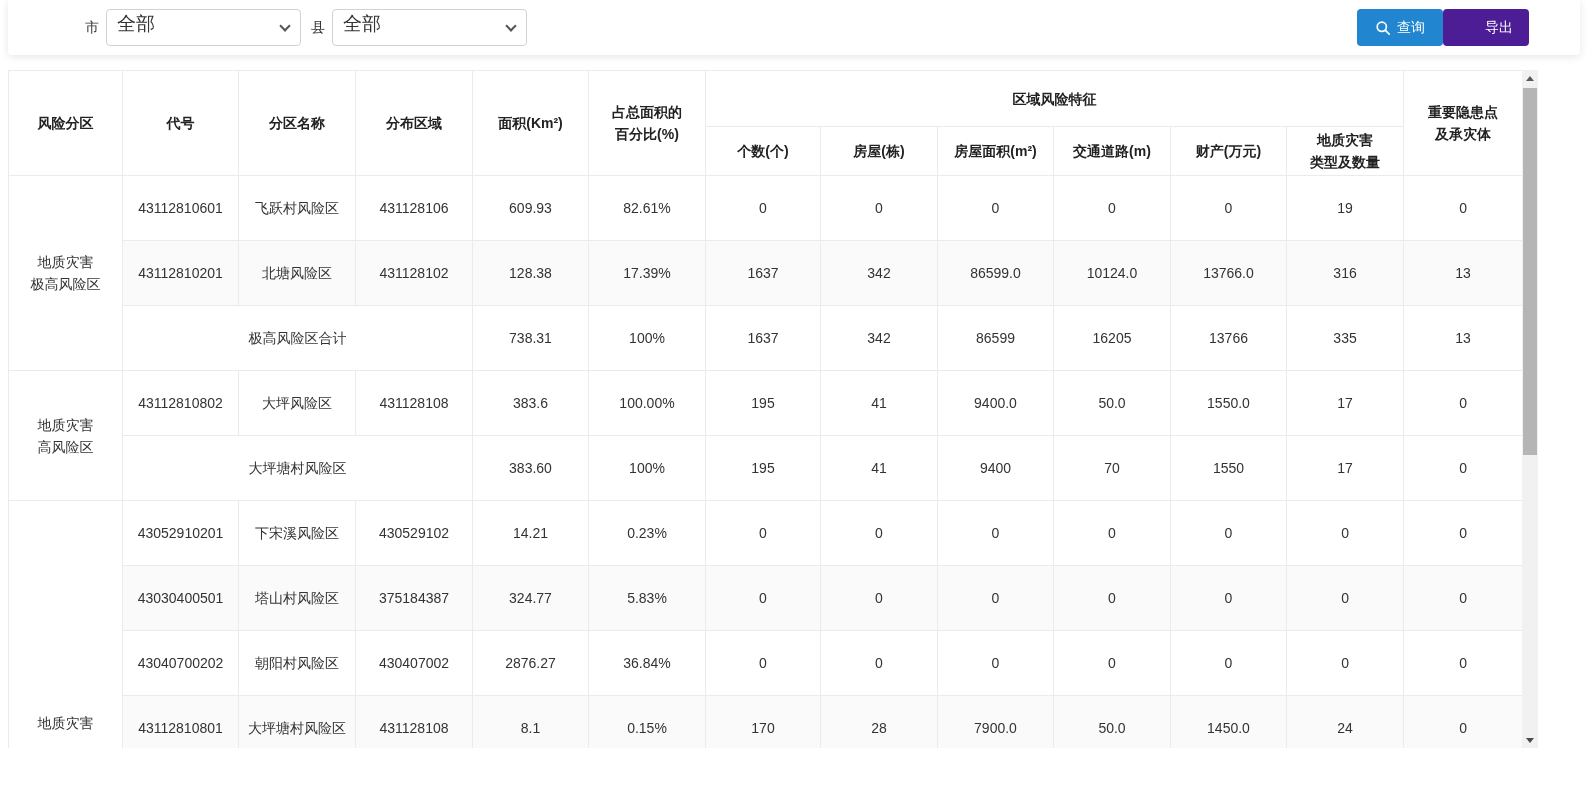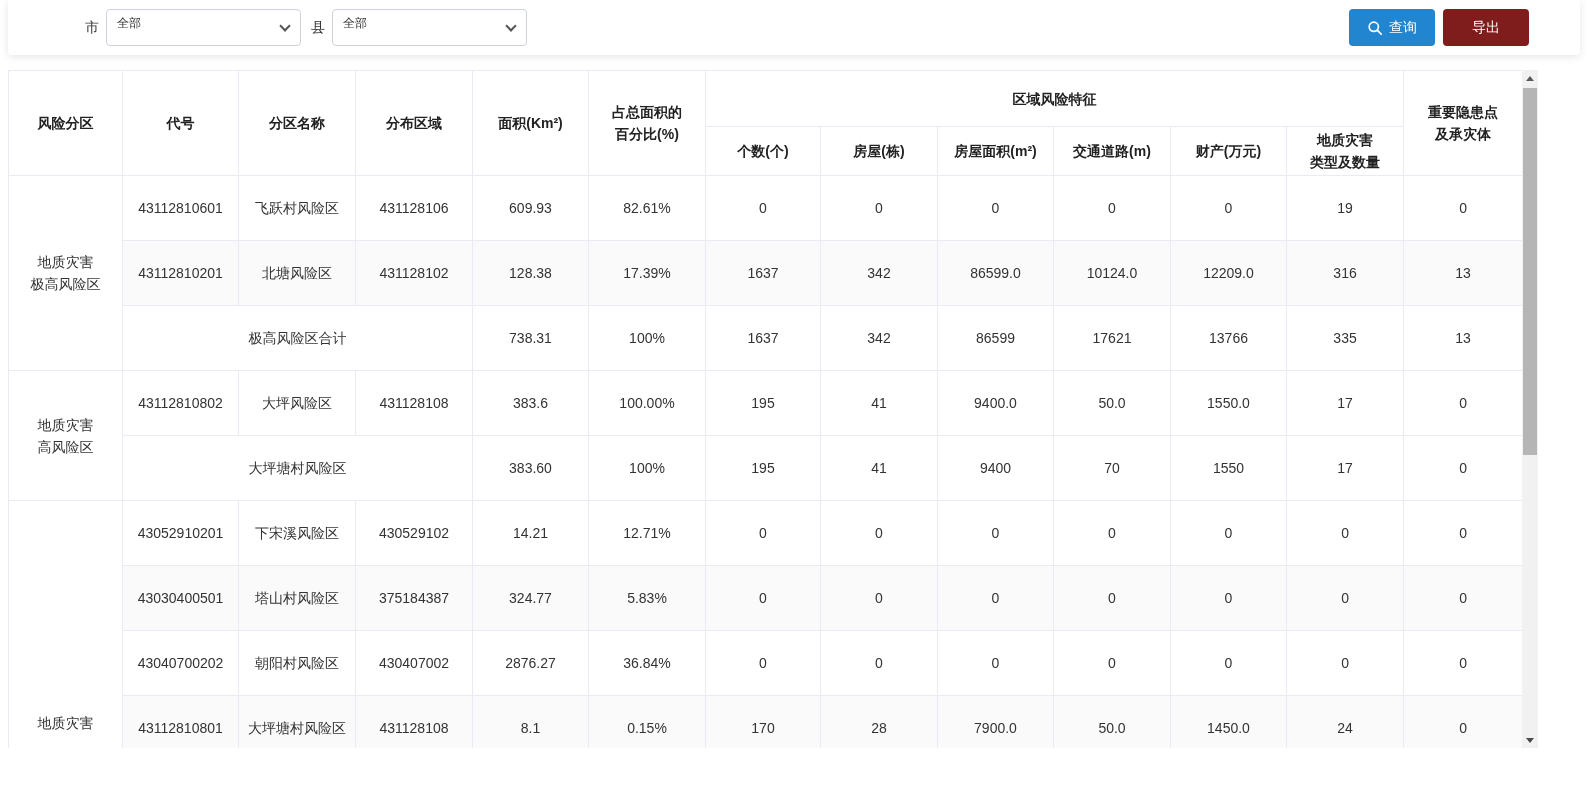"全部" .sel-wrap select { font-size: 12px -> 19px }
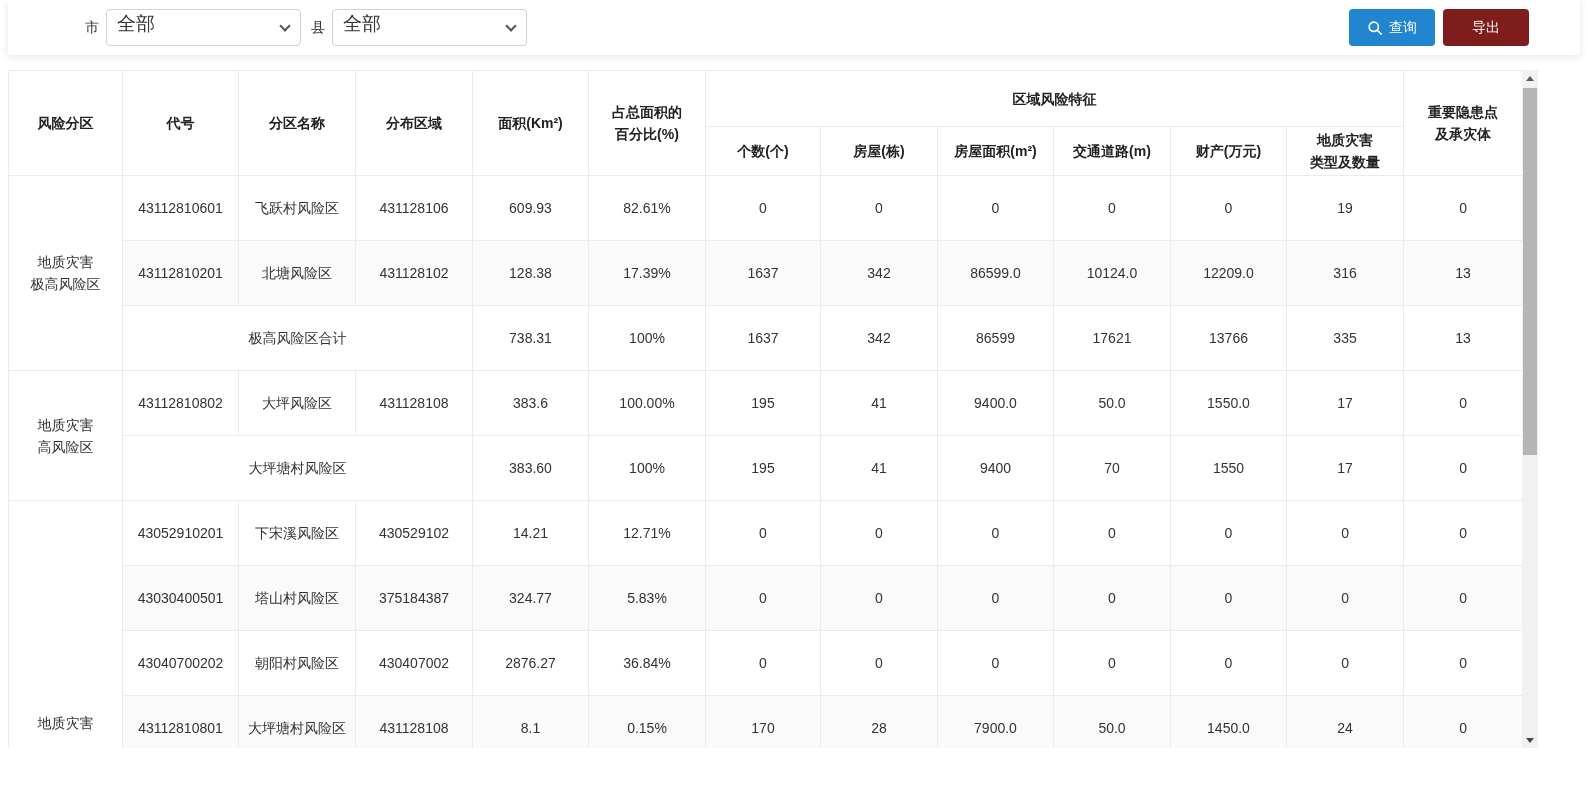"查询" .btn-group { gap: 8px -> 0 }
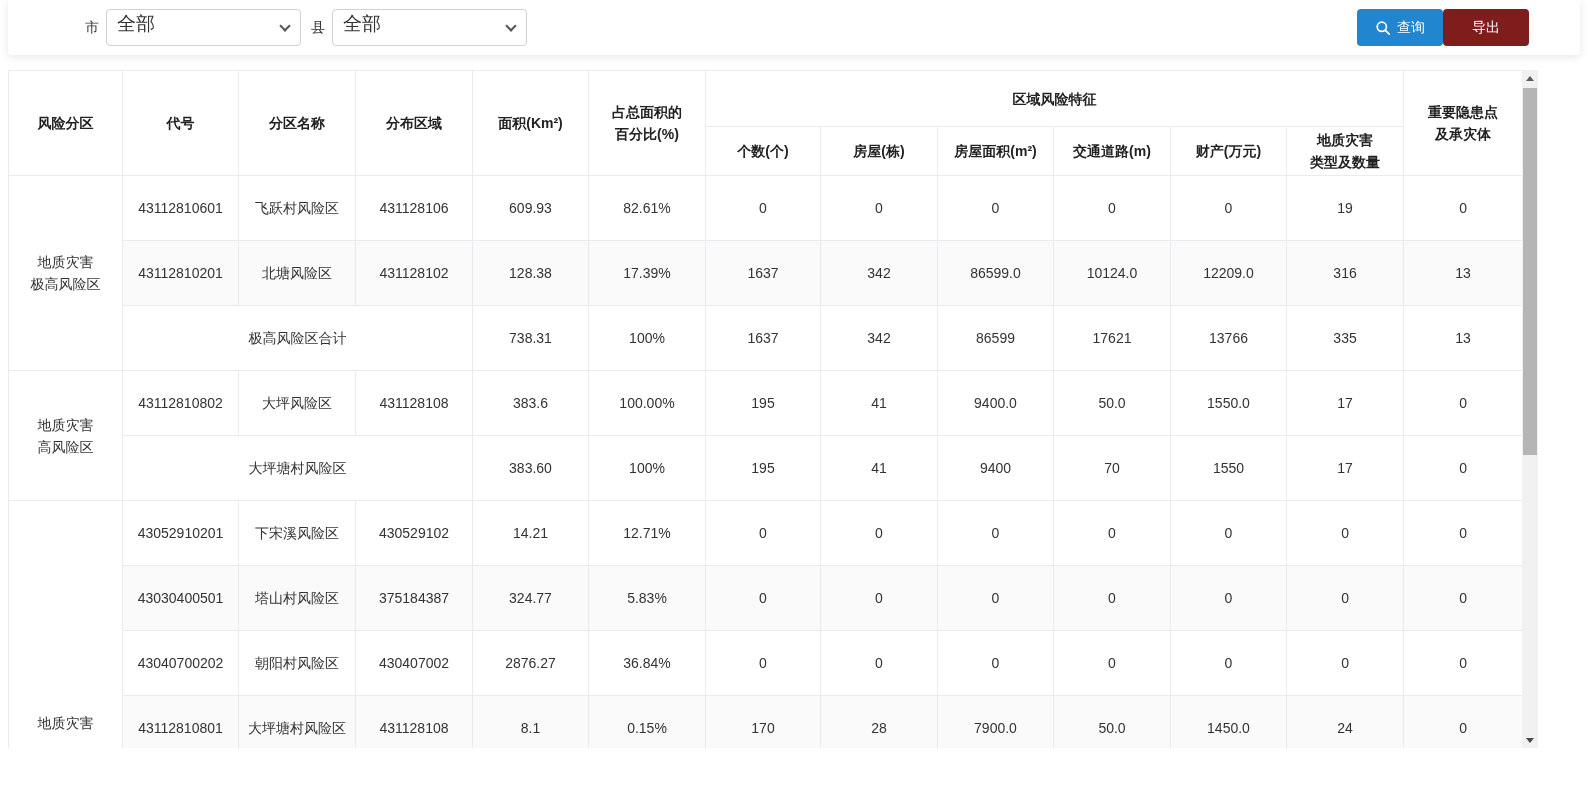"导出" button.btn { background: #7f1d1d -> #4c1d95; justify-content: none -> flex-end }
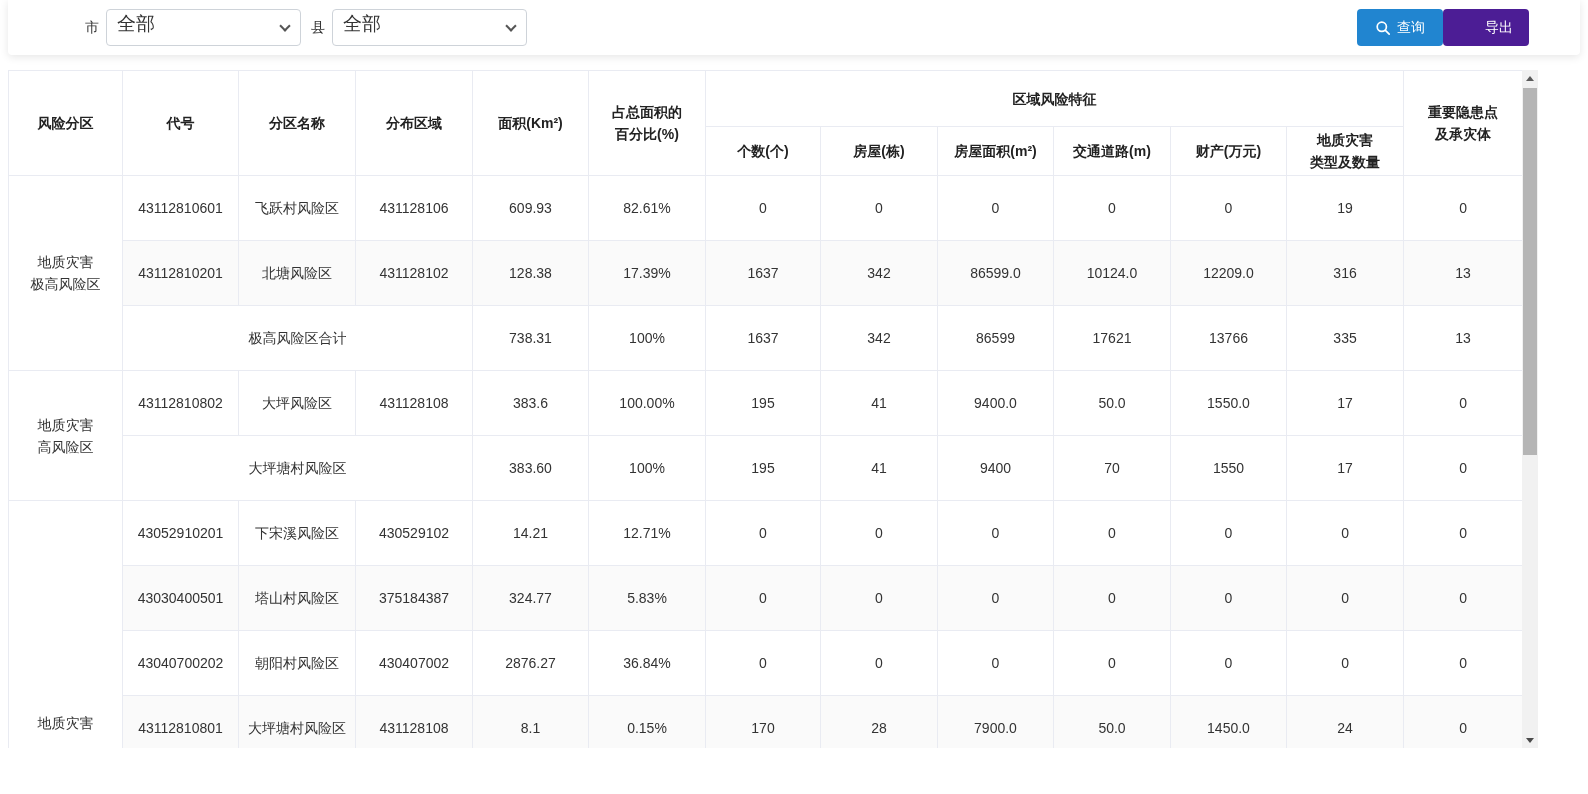"12209.0" td { text: 12209.0 -> 13766.0 }
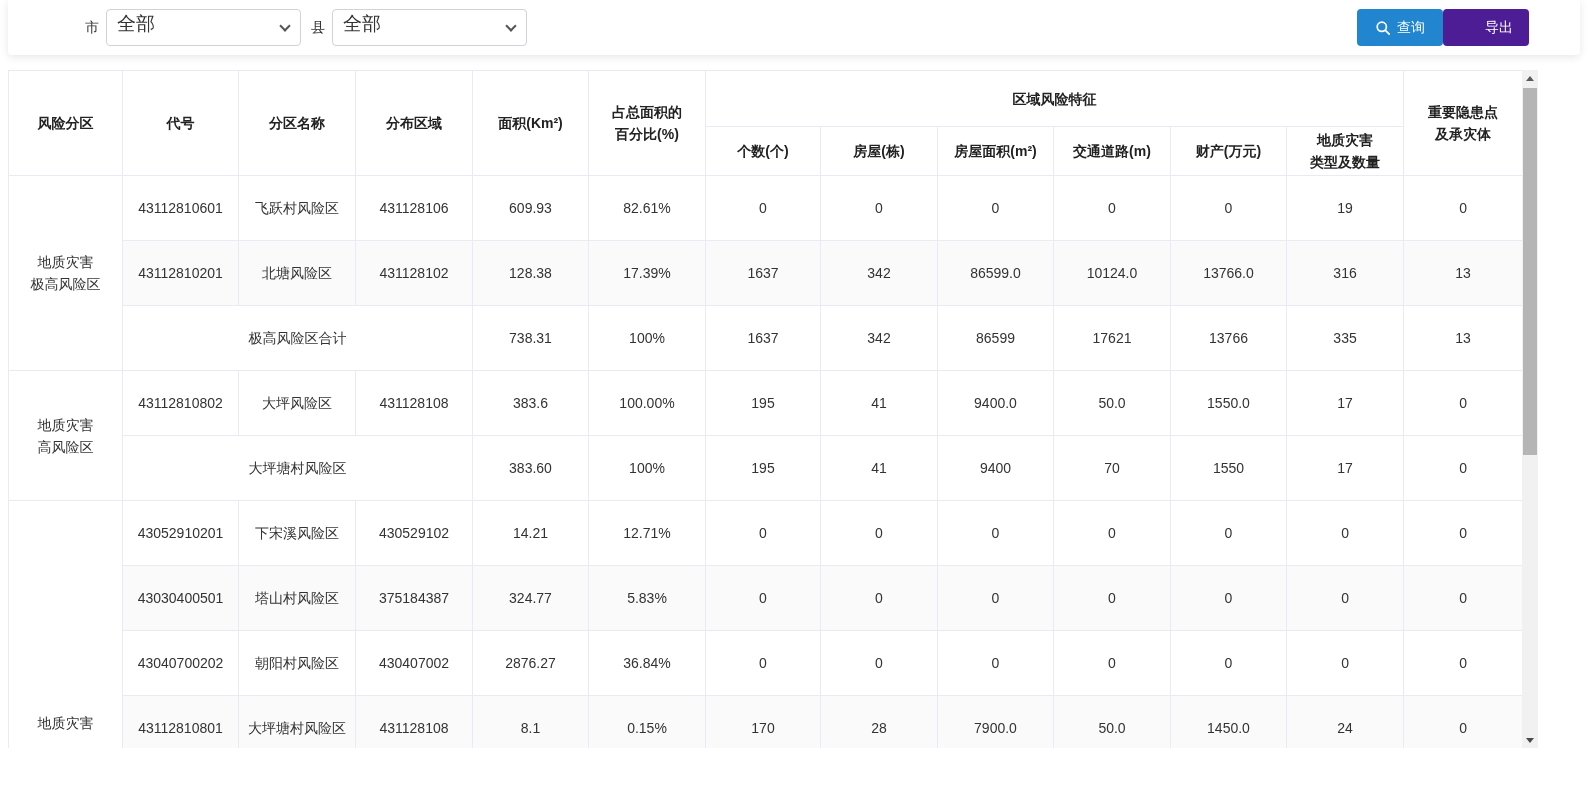"17621" td { text: 17621 -> 16205 }
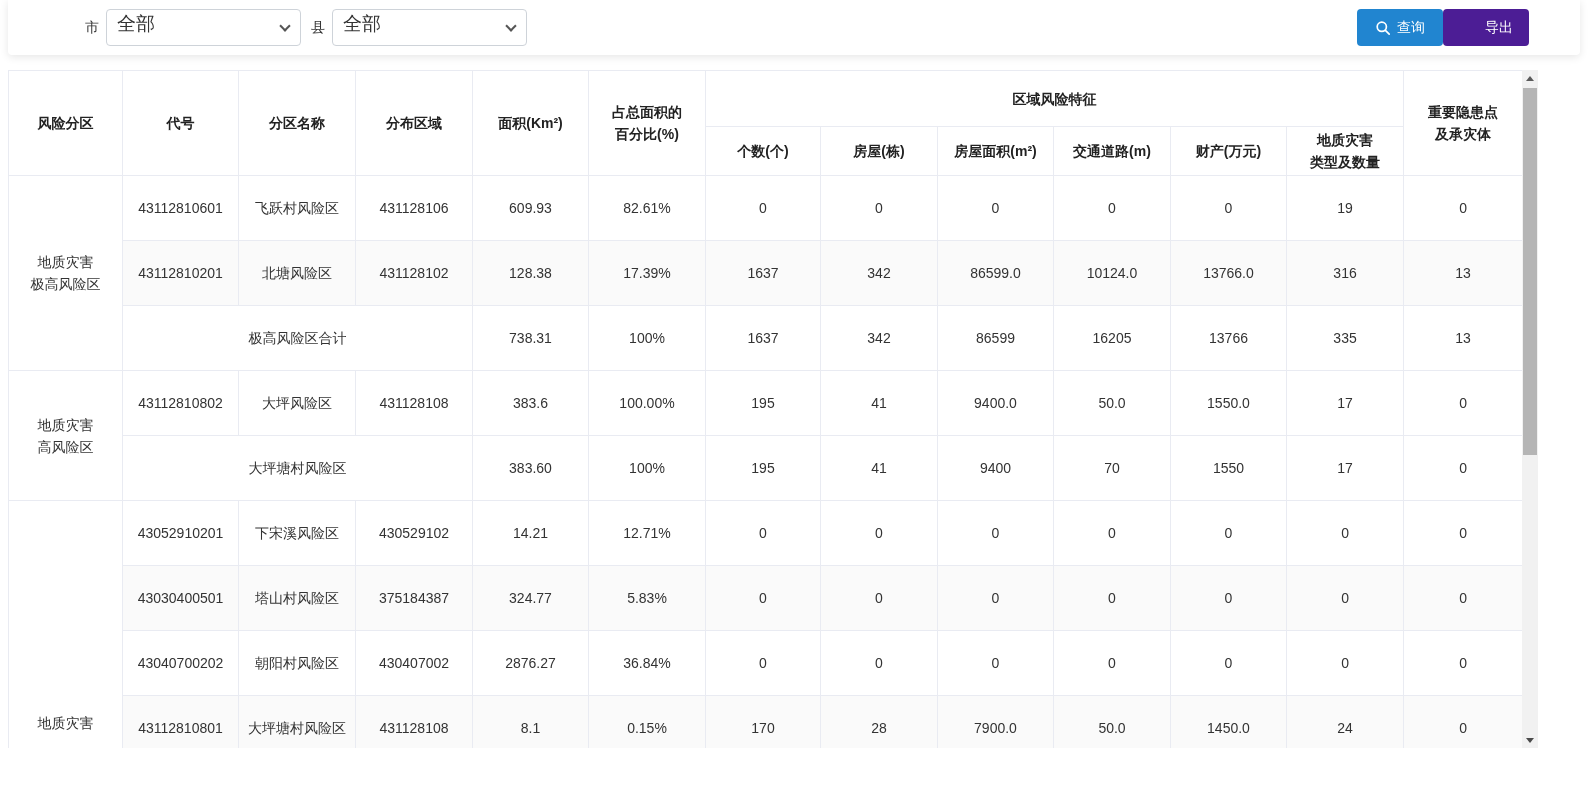"12.71%" td { text: 12.71% -> 0.23% }
